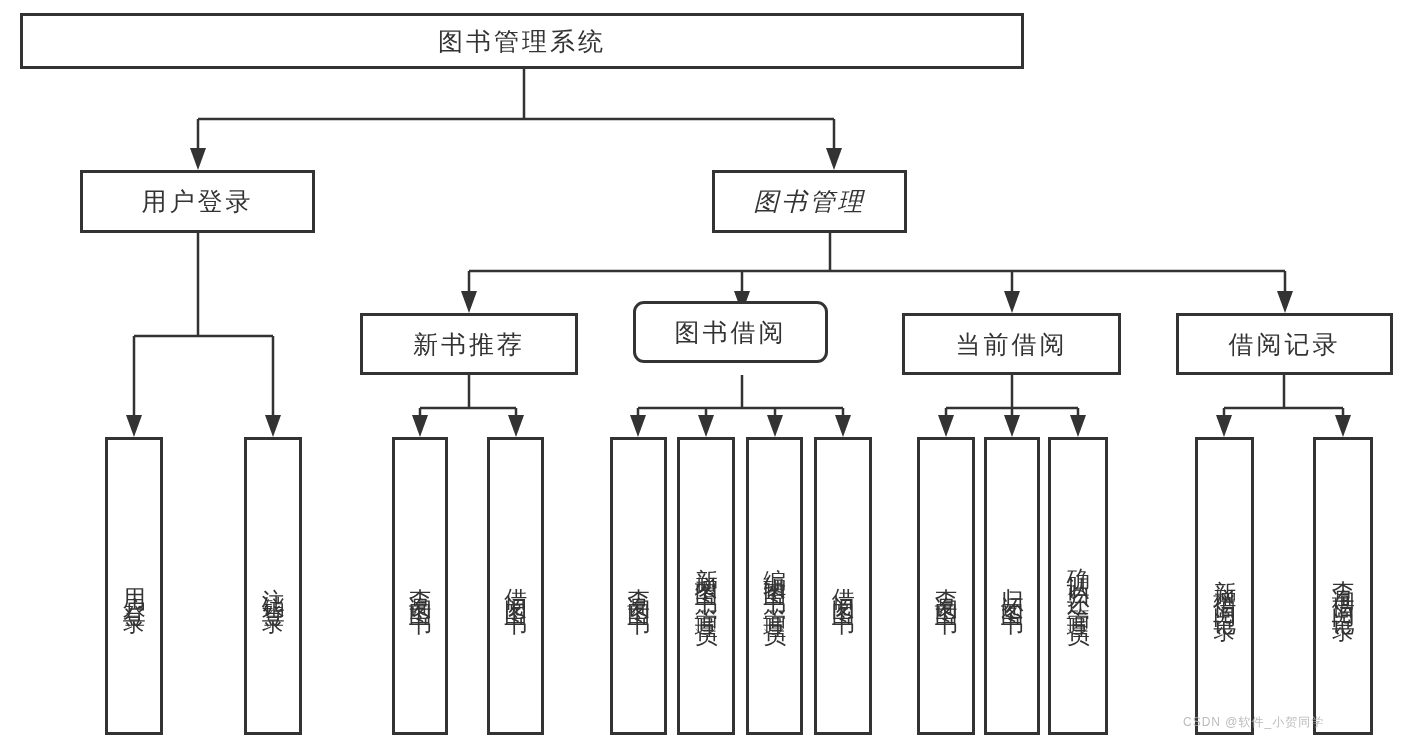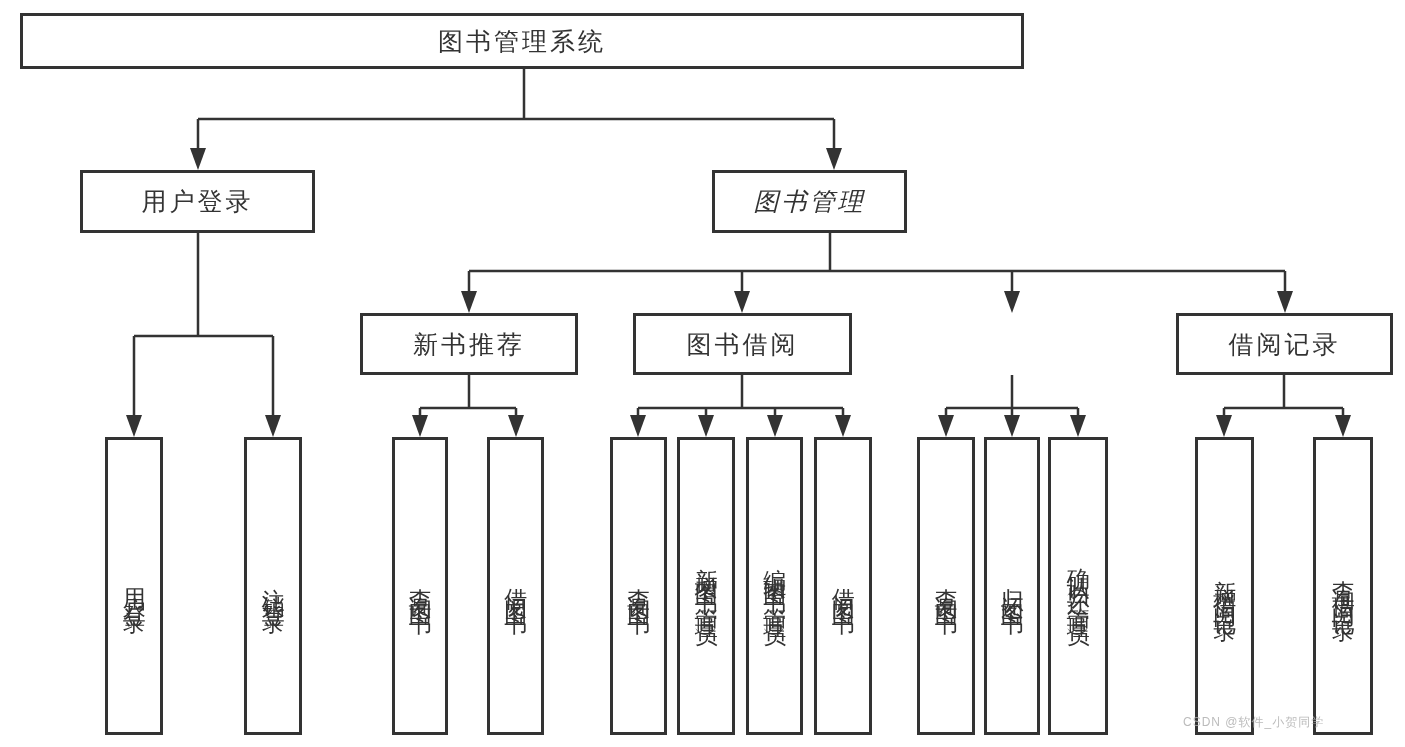"图书借阅" .n-book-borrow { border-radius: none -> 11px; top: 313px -> 301px; width: 219px -> 195px }
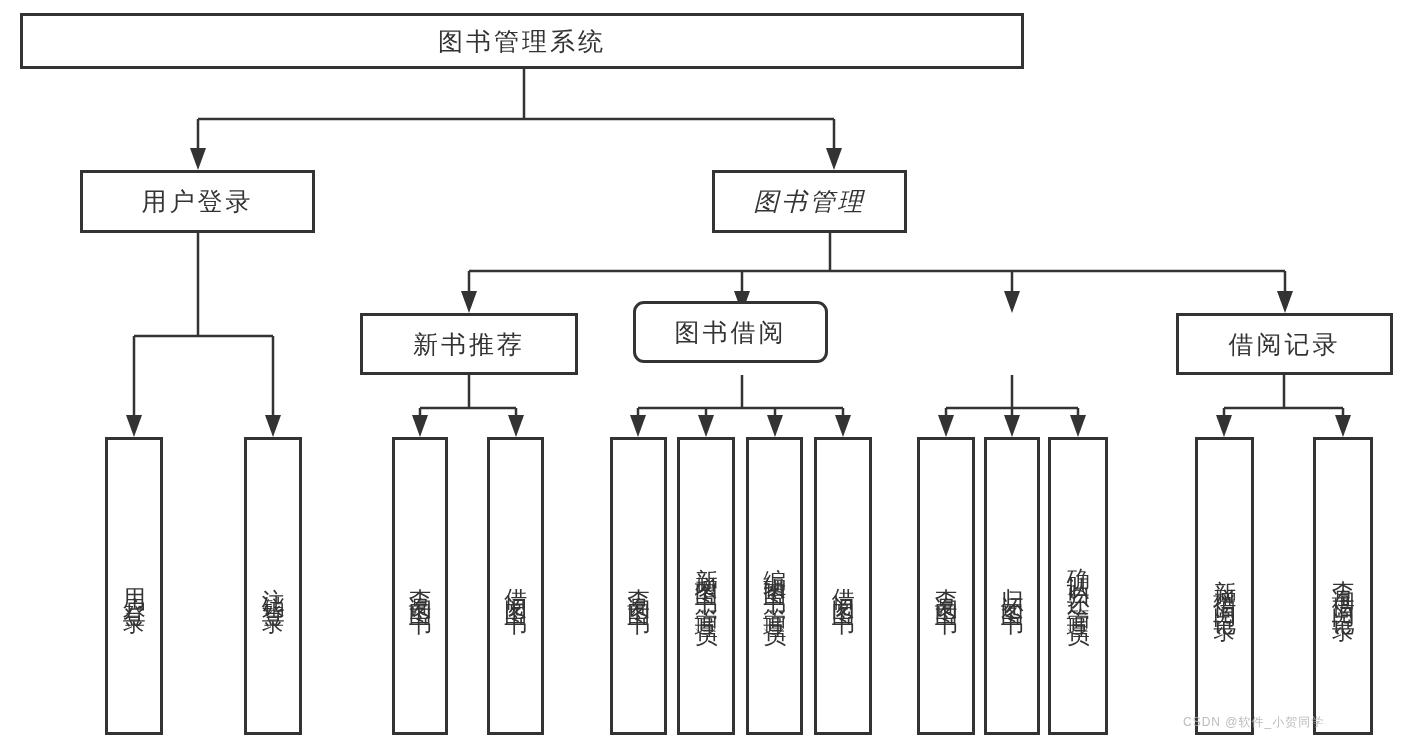"当前借阅" div.node { html: none -> <div> <span>当前借阅</span> </div> }
